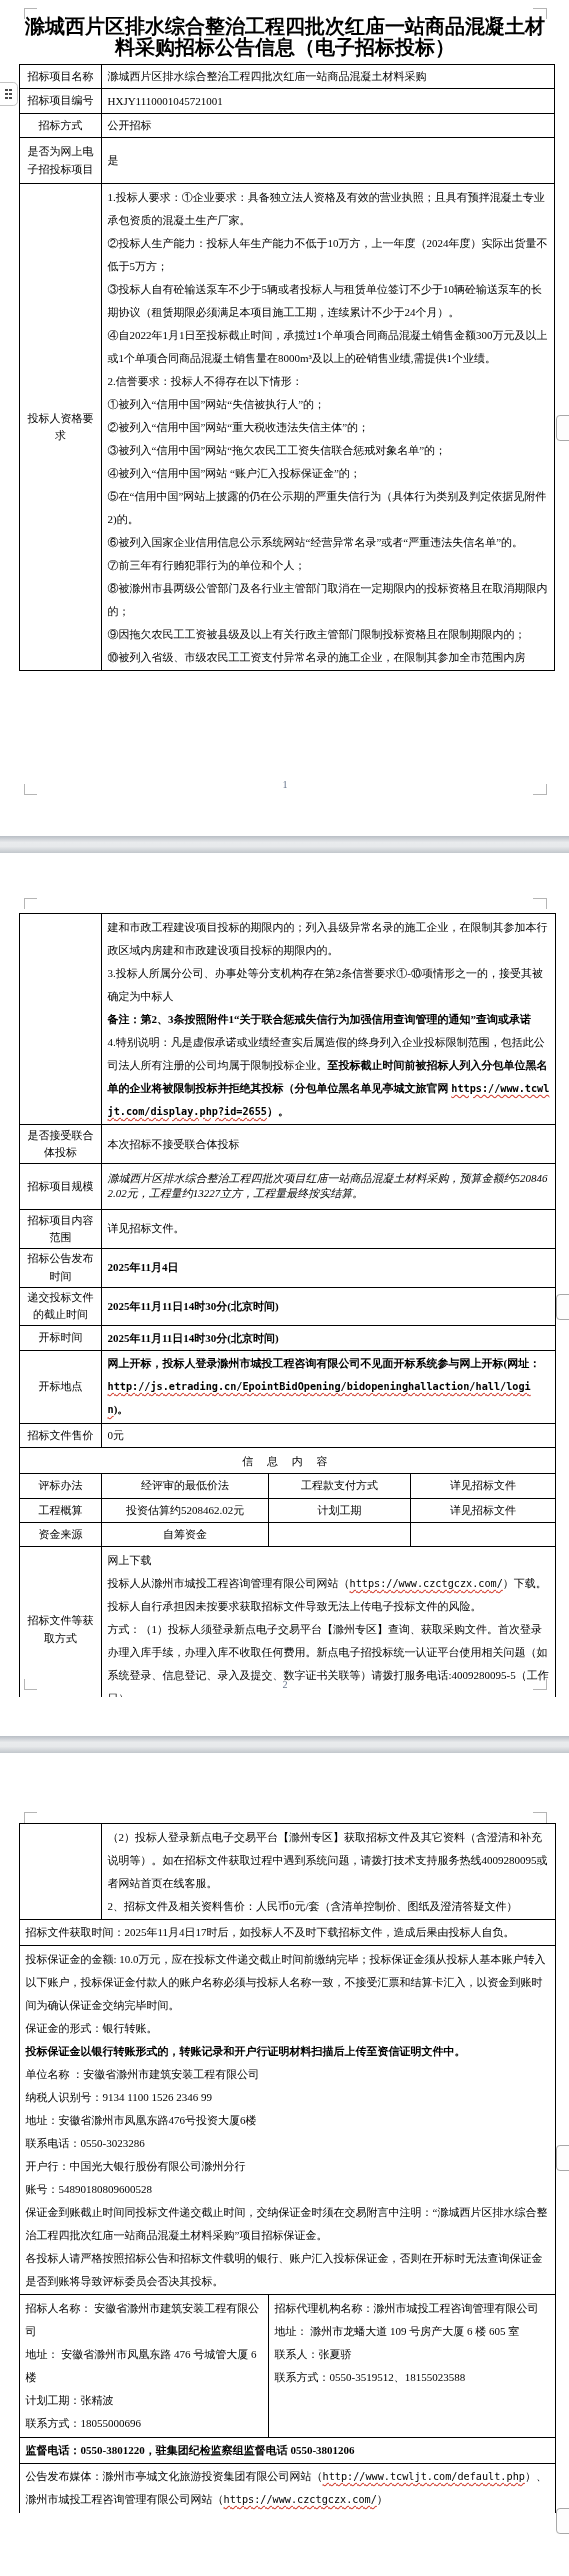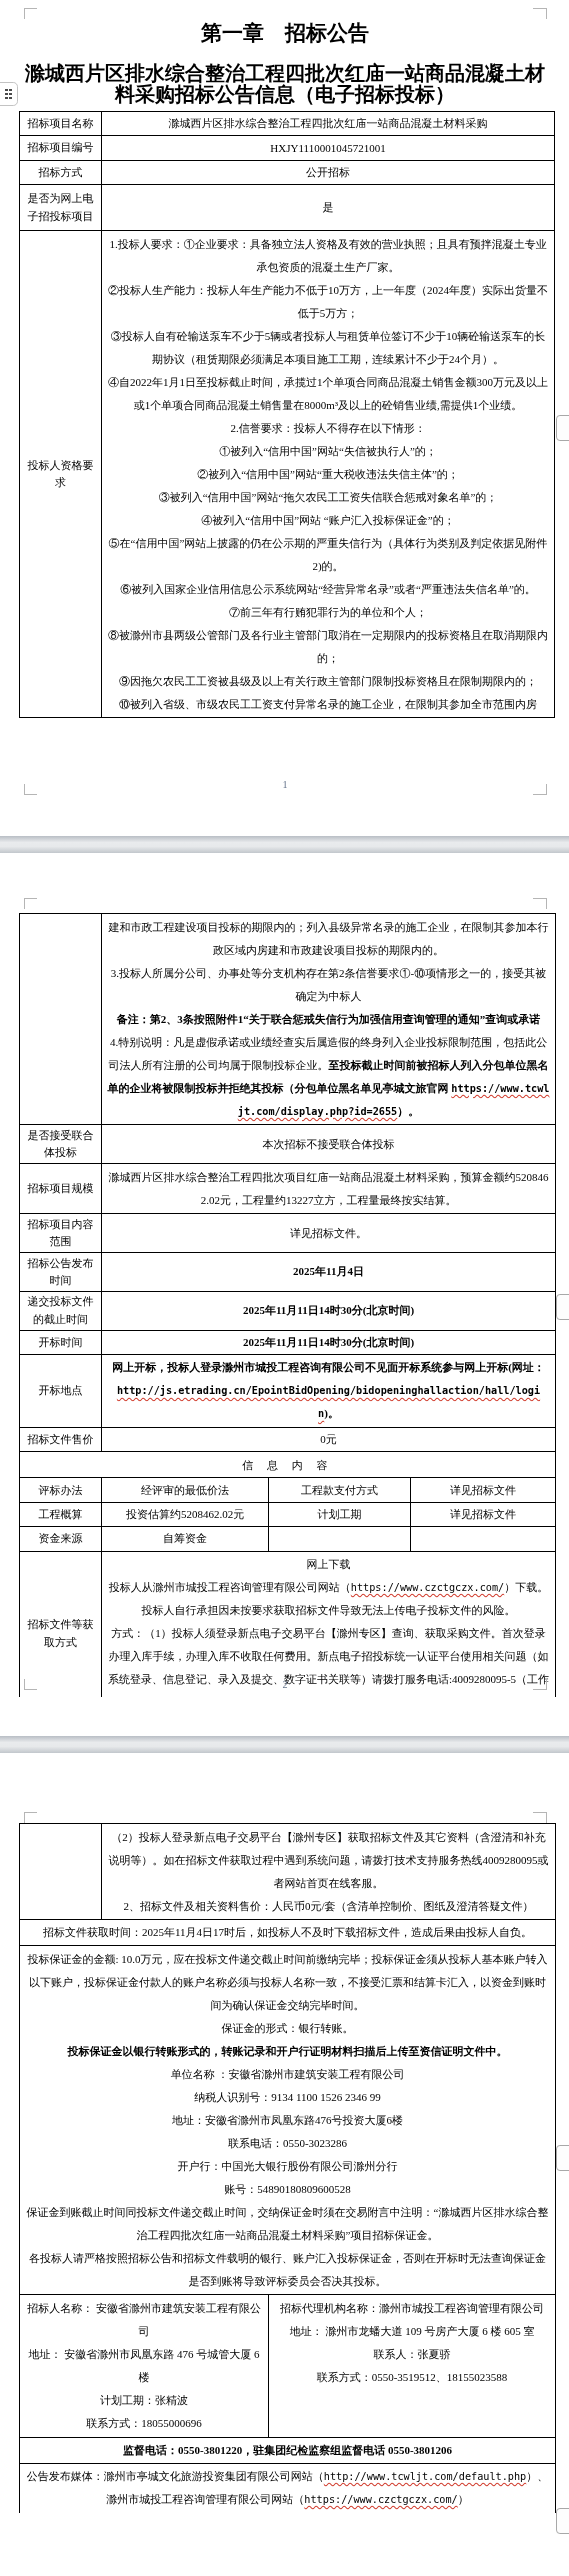"第一章 招标公告" div.doc-title { html: <div>第一章 招标公告</div> -> none }
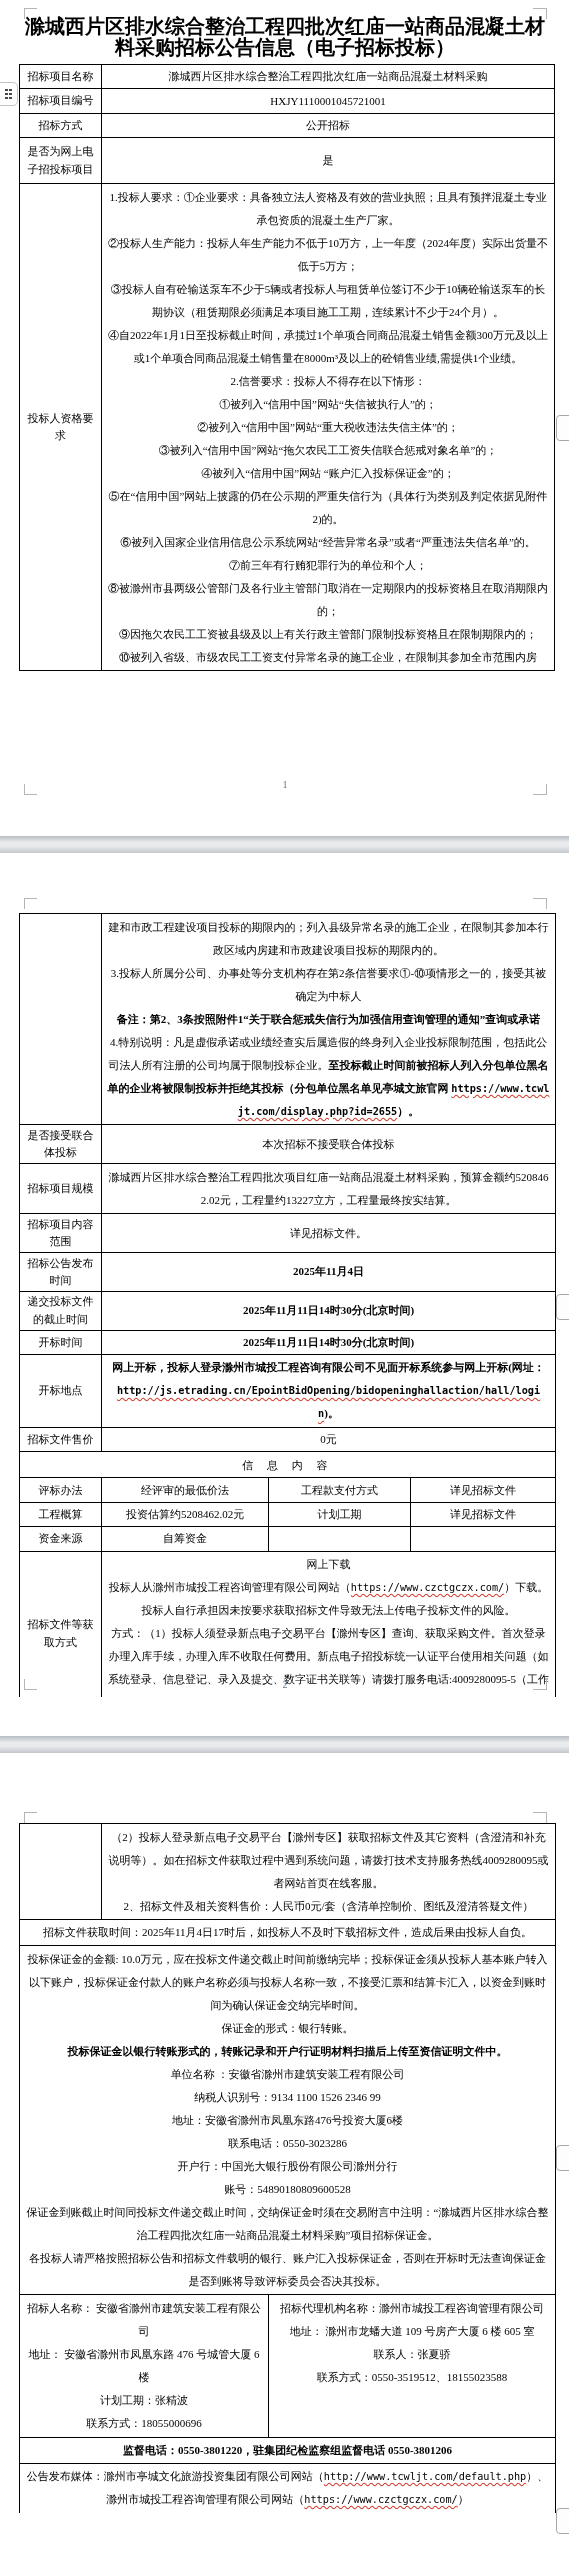"滁城西片区排水综合整治工程四批次红庙一站商品混凝土材料采购" td.val { text-align: center -> left }
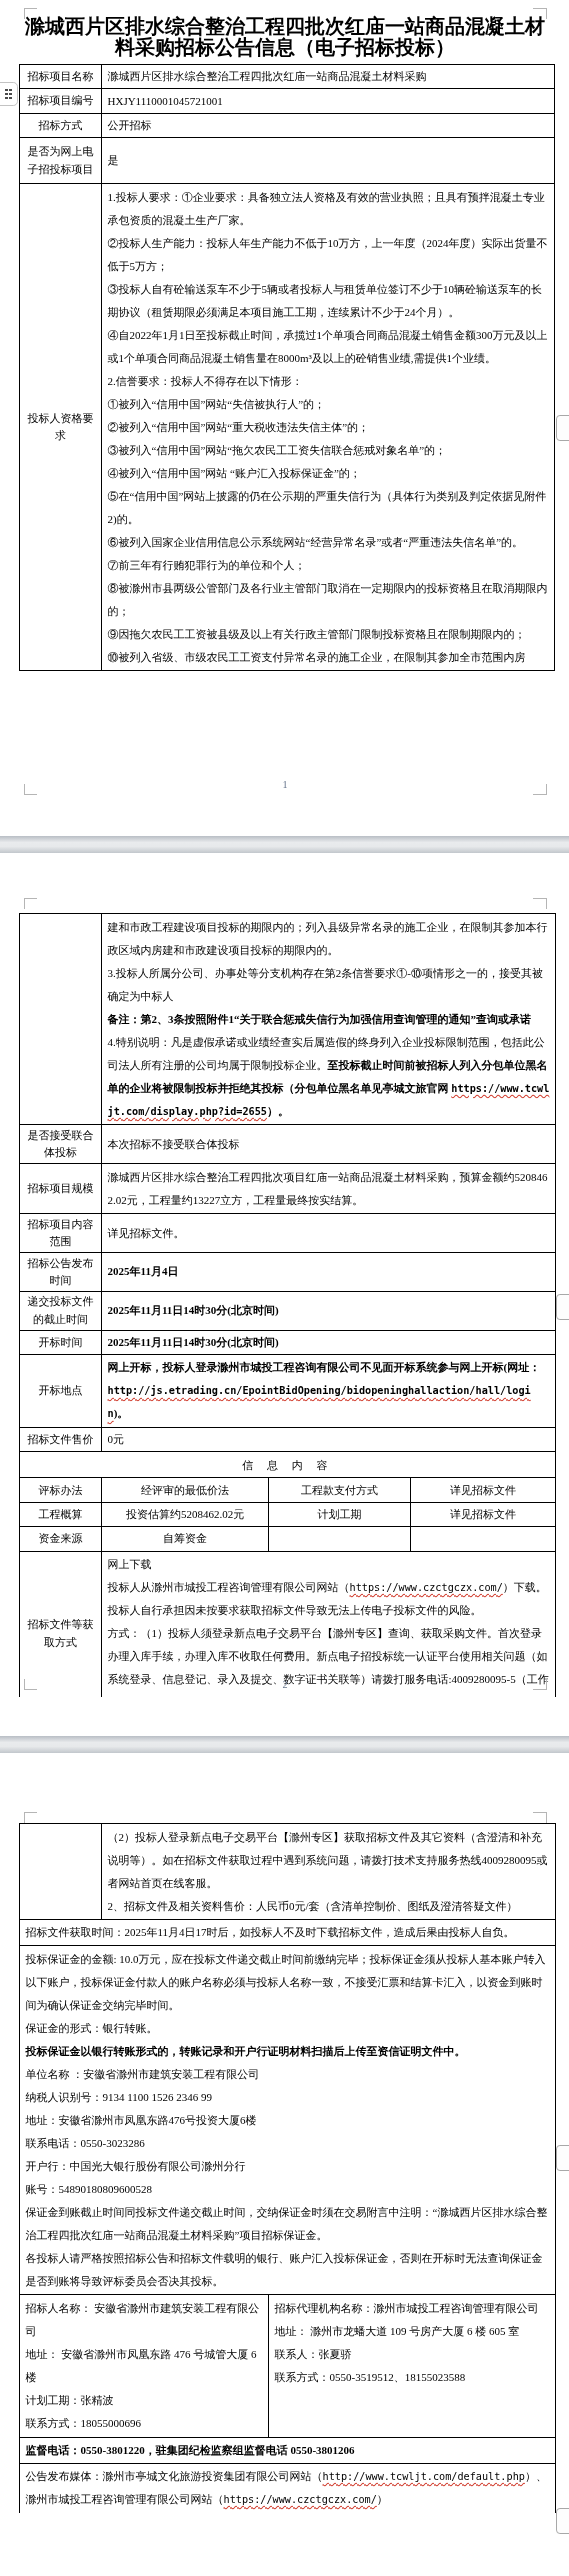"滁城西片区排水综合整治工程四批次项目红庙一站商品混凝土材料采购，预算金额约520" td.val { font-style: none -> italic; line-height: 23px -> 15px }
